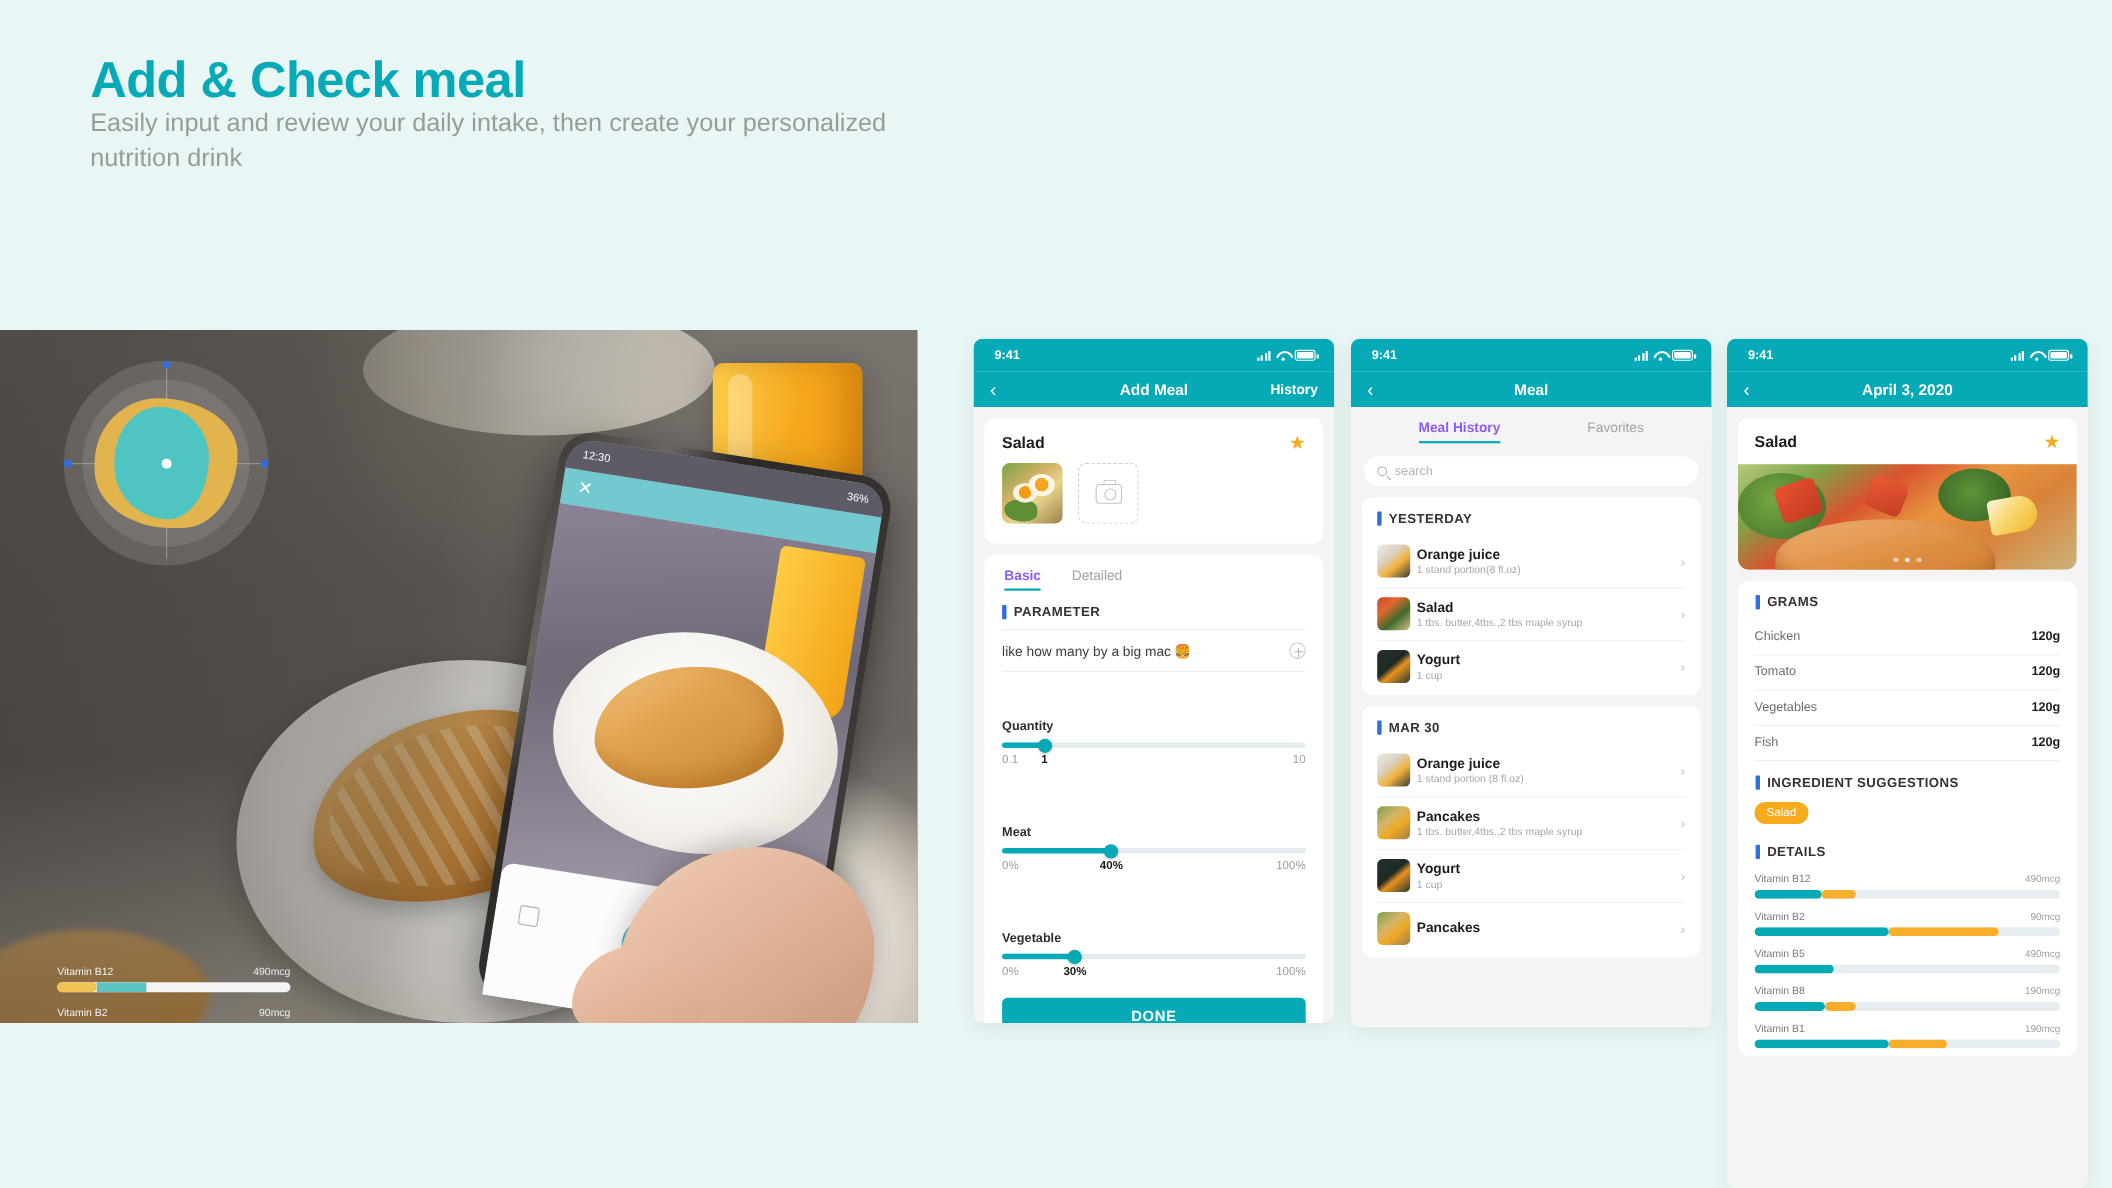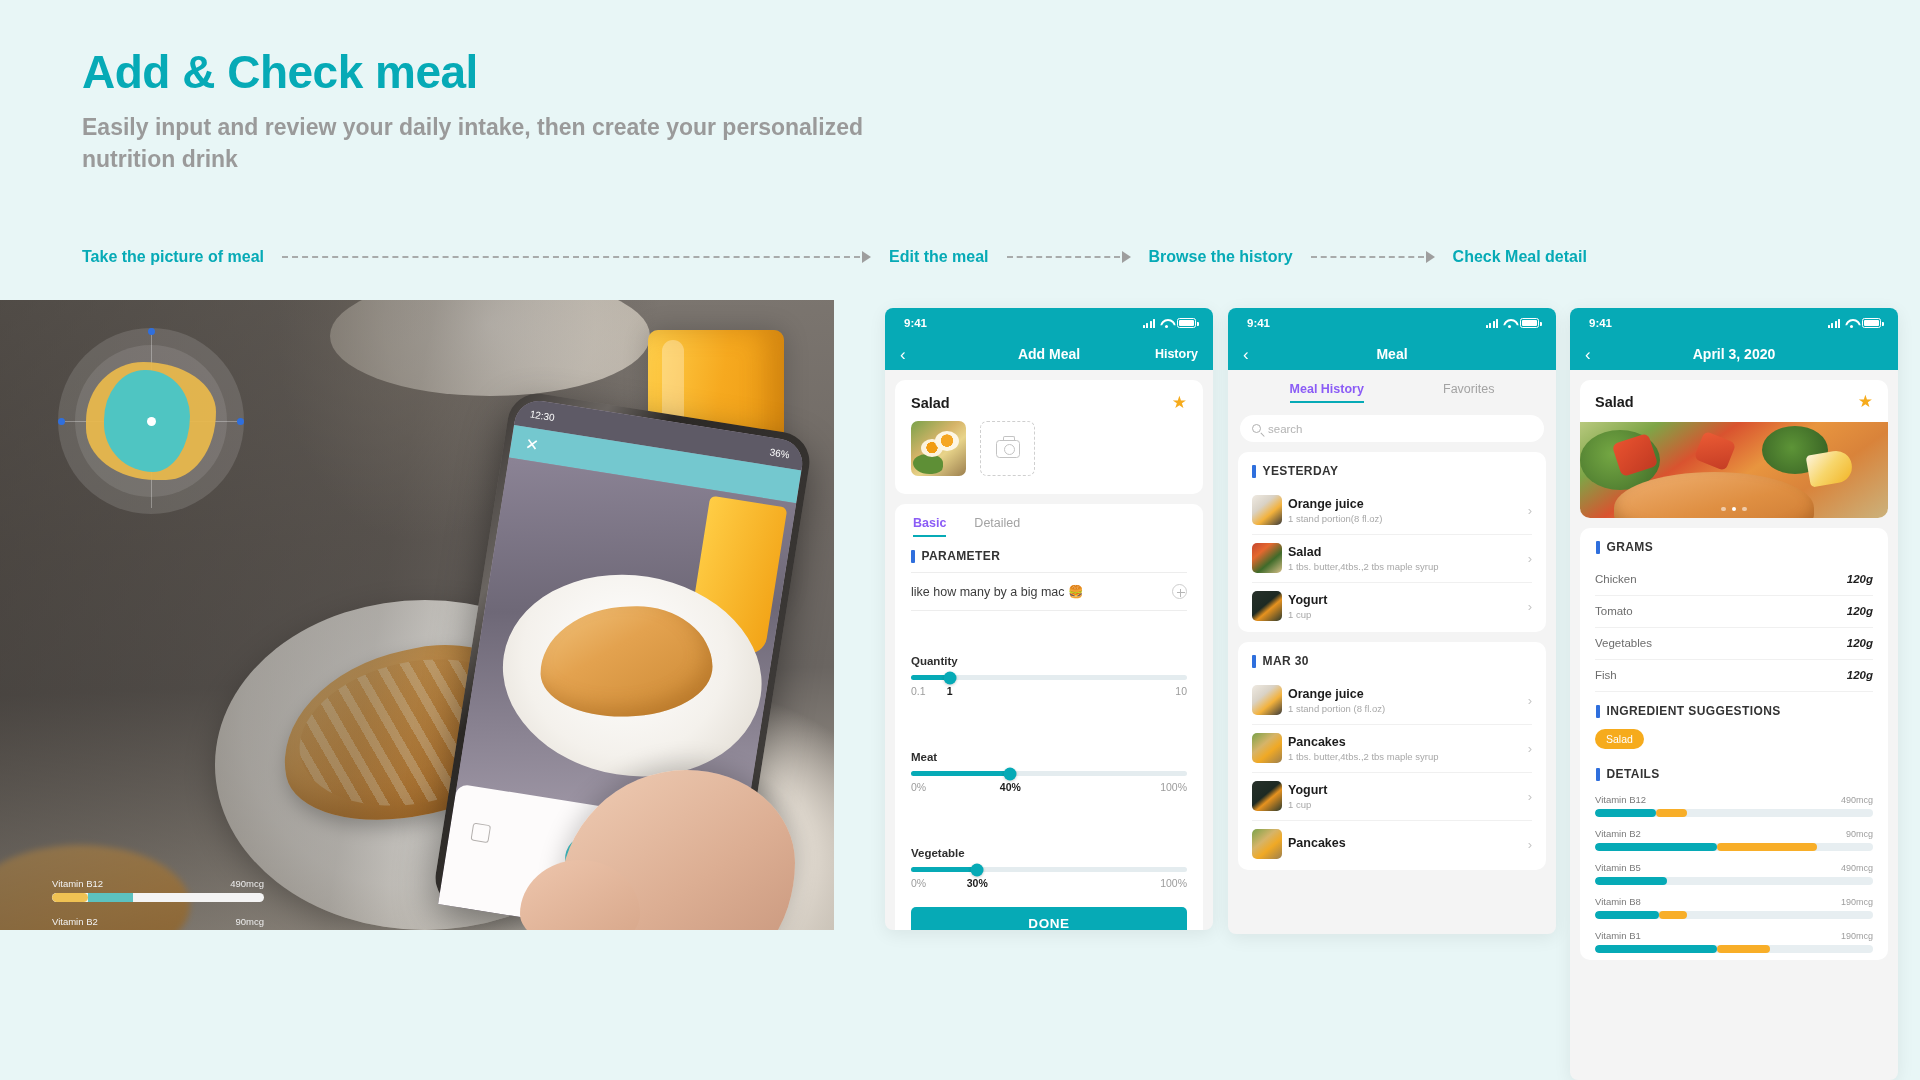"Easily input and review your" .hdr p { font-weight: 700 -> 400; margin-top: 16px -> none }
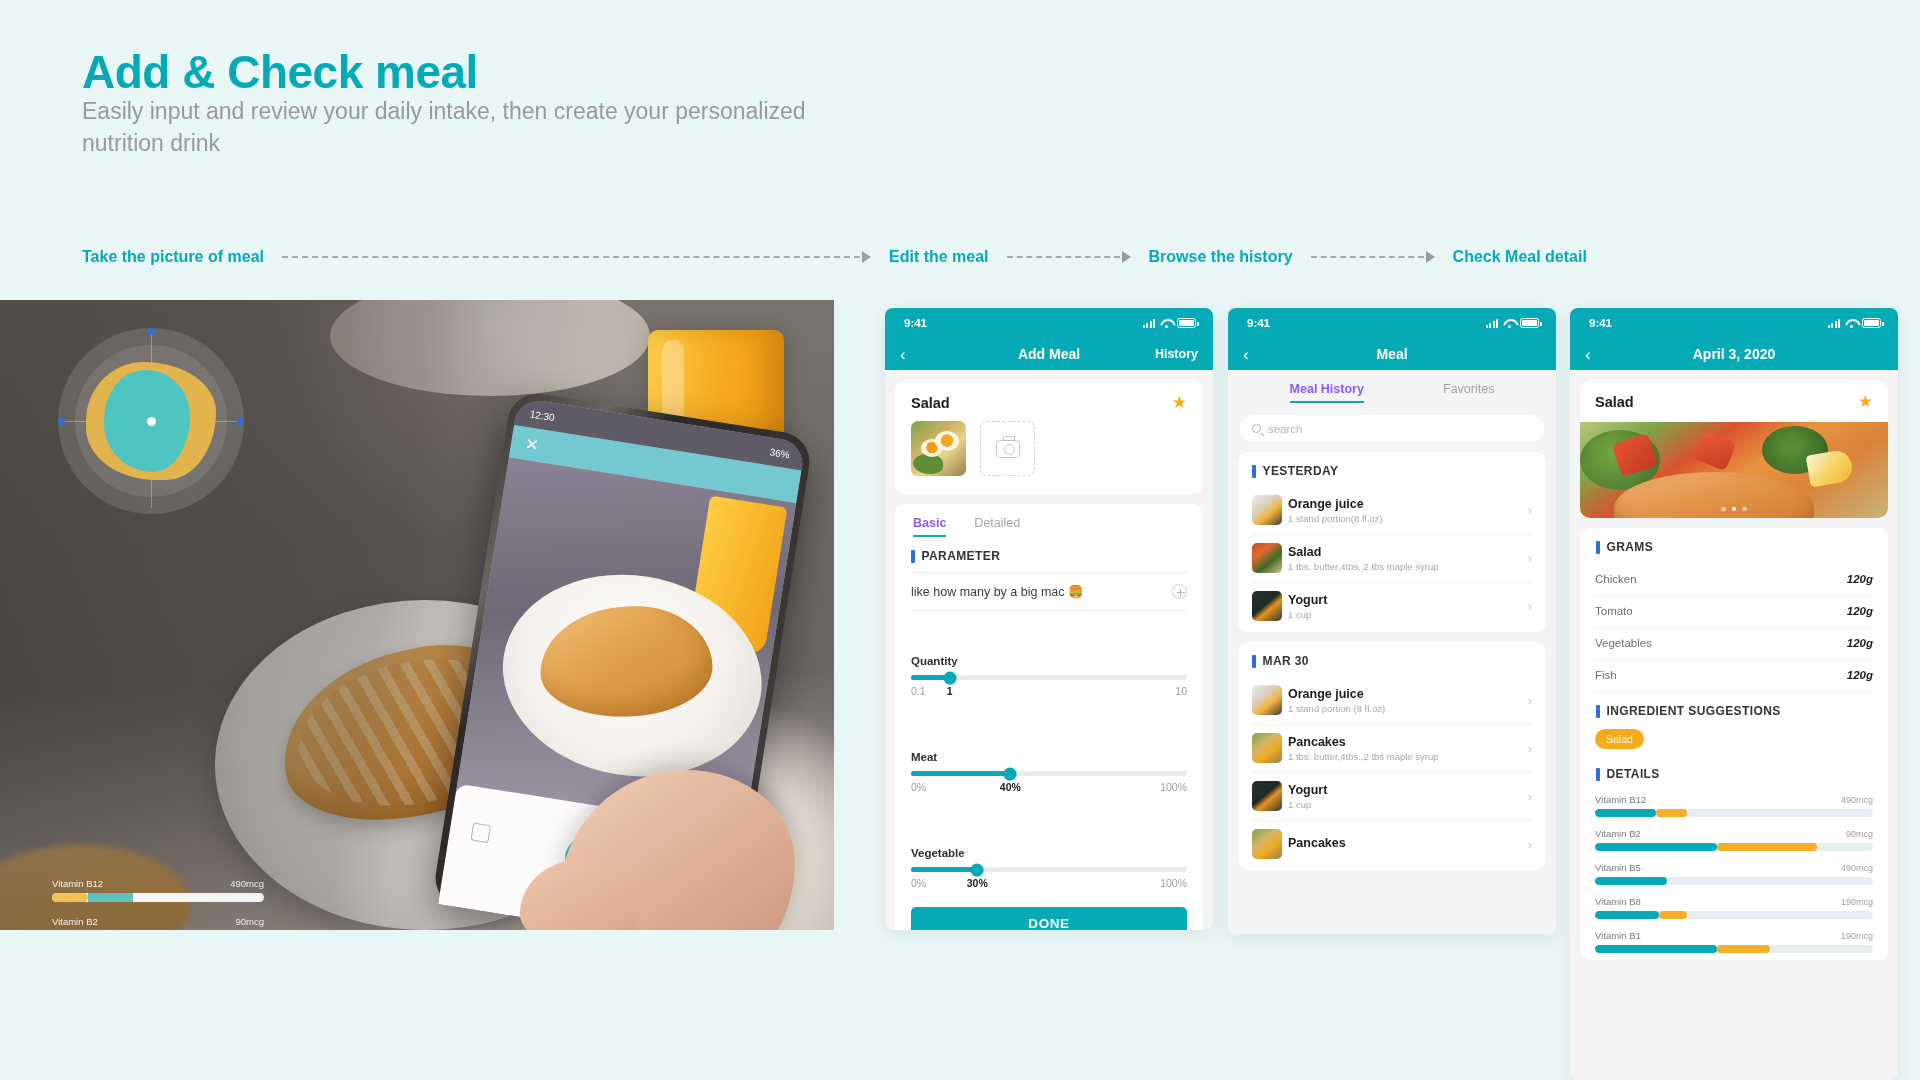"Take the picture of meal" div.steps { html: <div> <div>Take the picture of meal</div> <div> <div></div> <div></div> </div> <div>Edit the meal</div> <div> <div></div> <div></div> </div> <div>Browse the history</div> <div> <div></div> <div></div> </div> <div>Check Meal detail</div> </div> -> none }
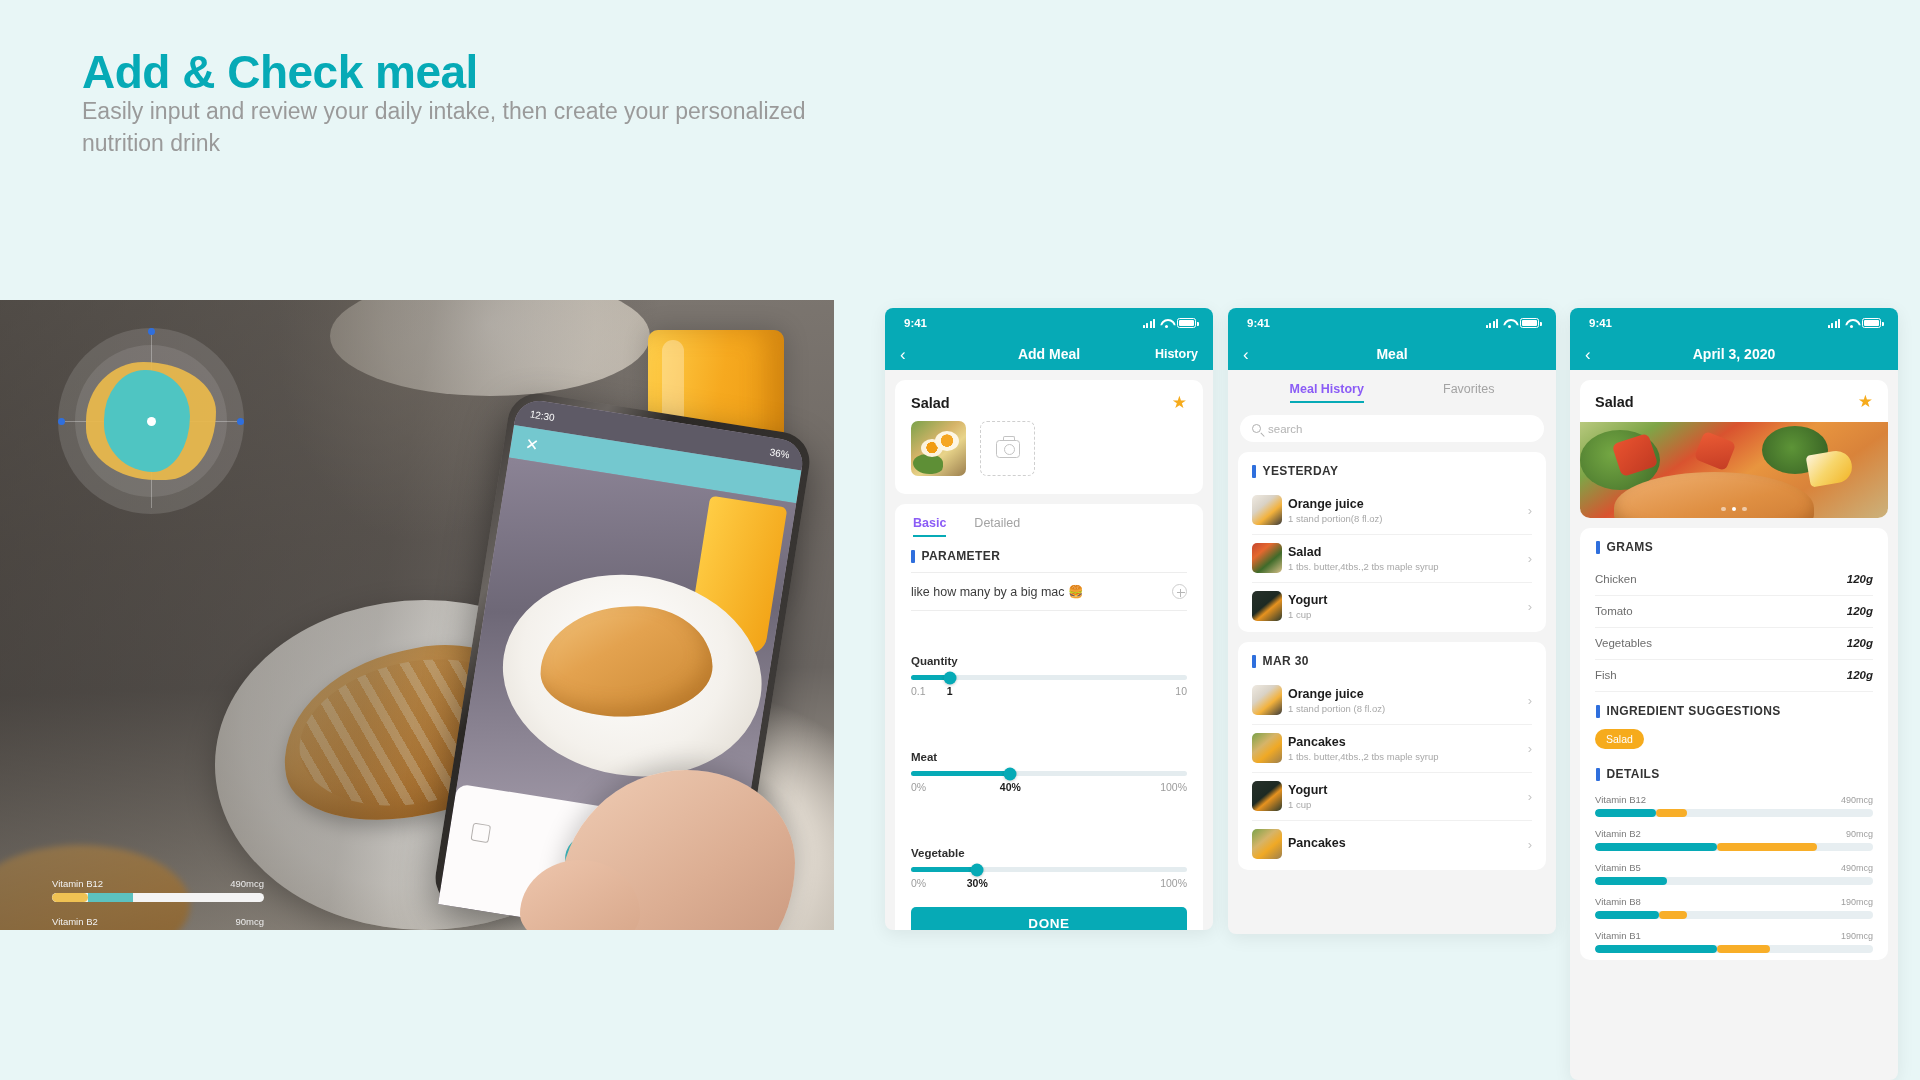"120g" .g-val { font-style: italic -> none }
